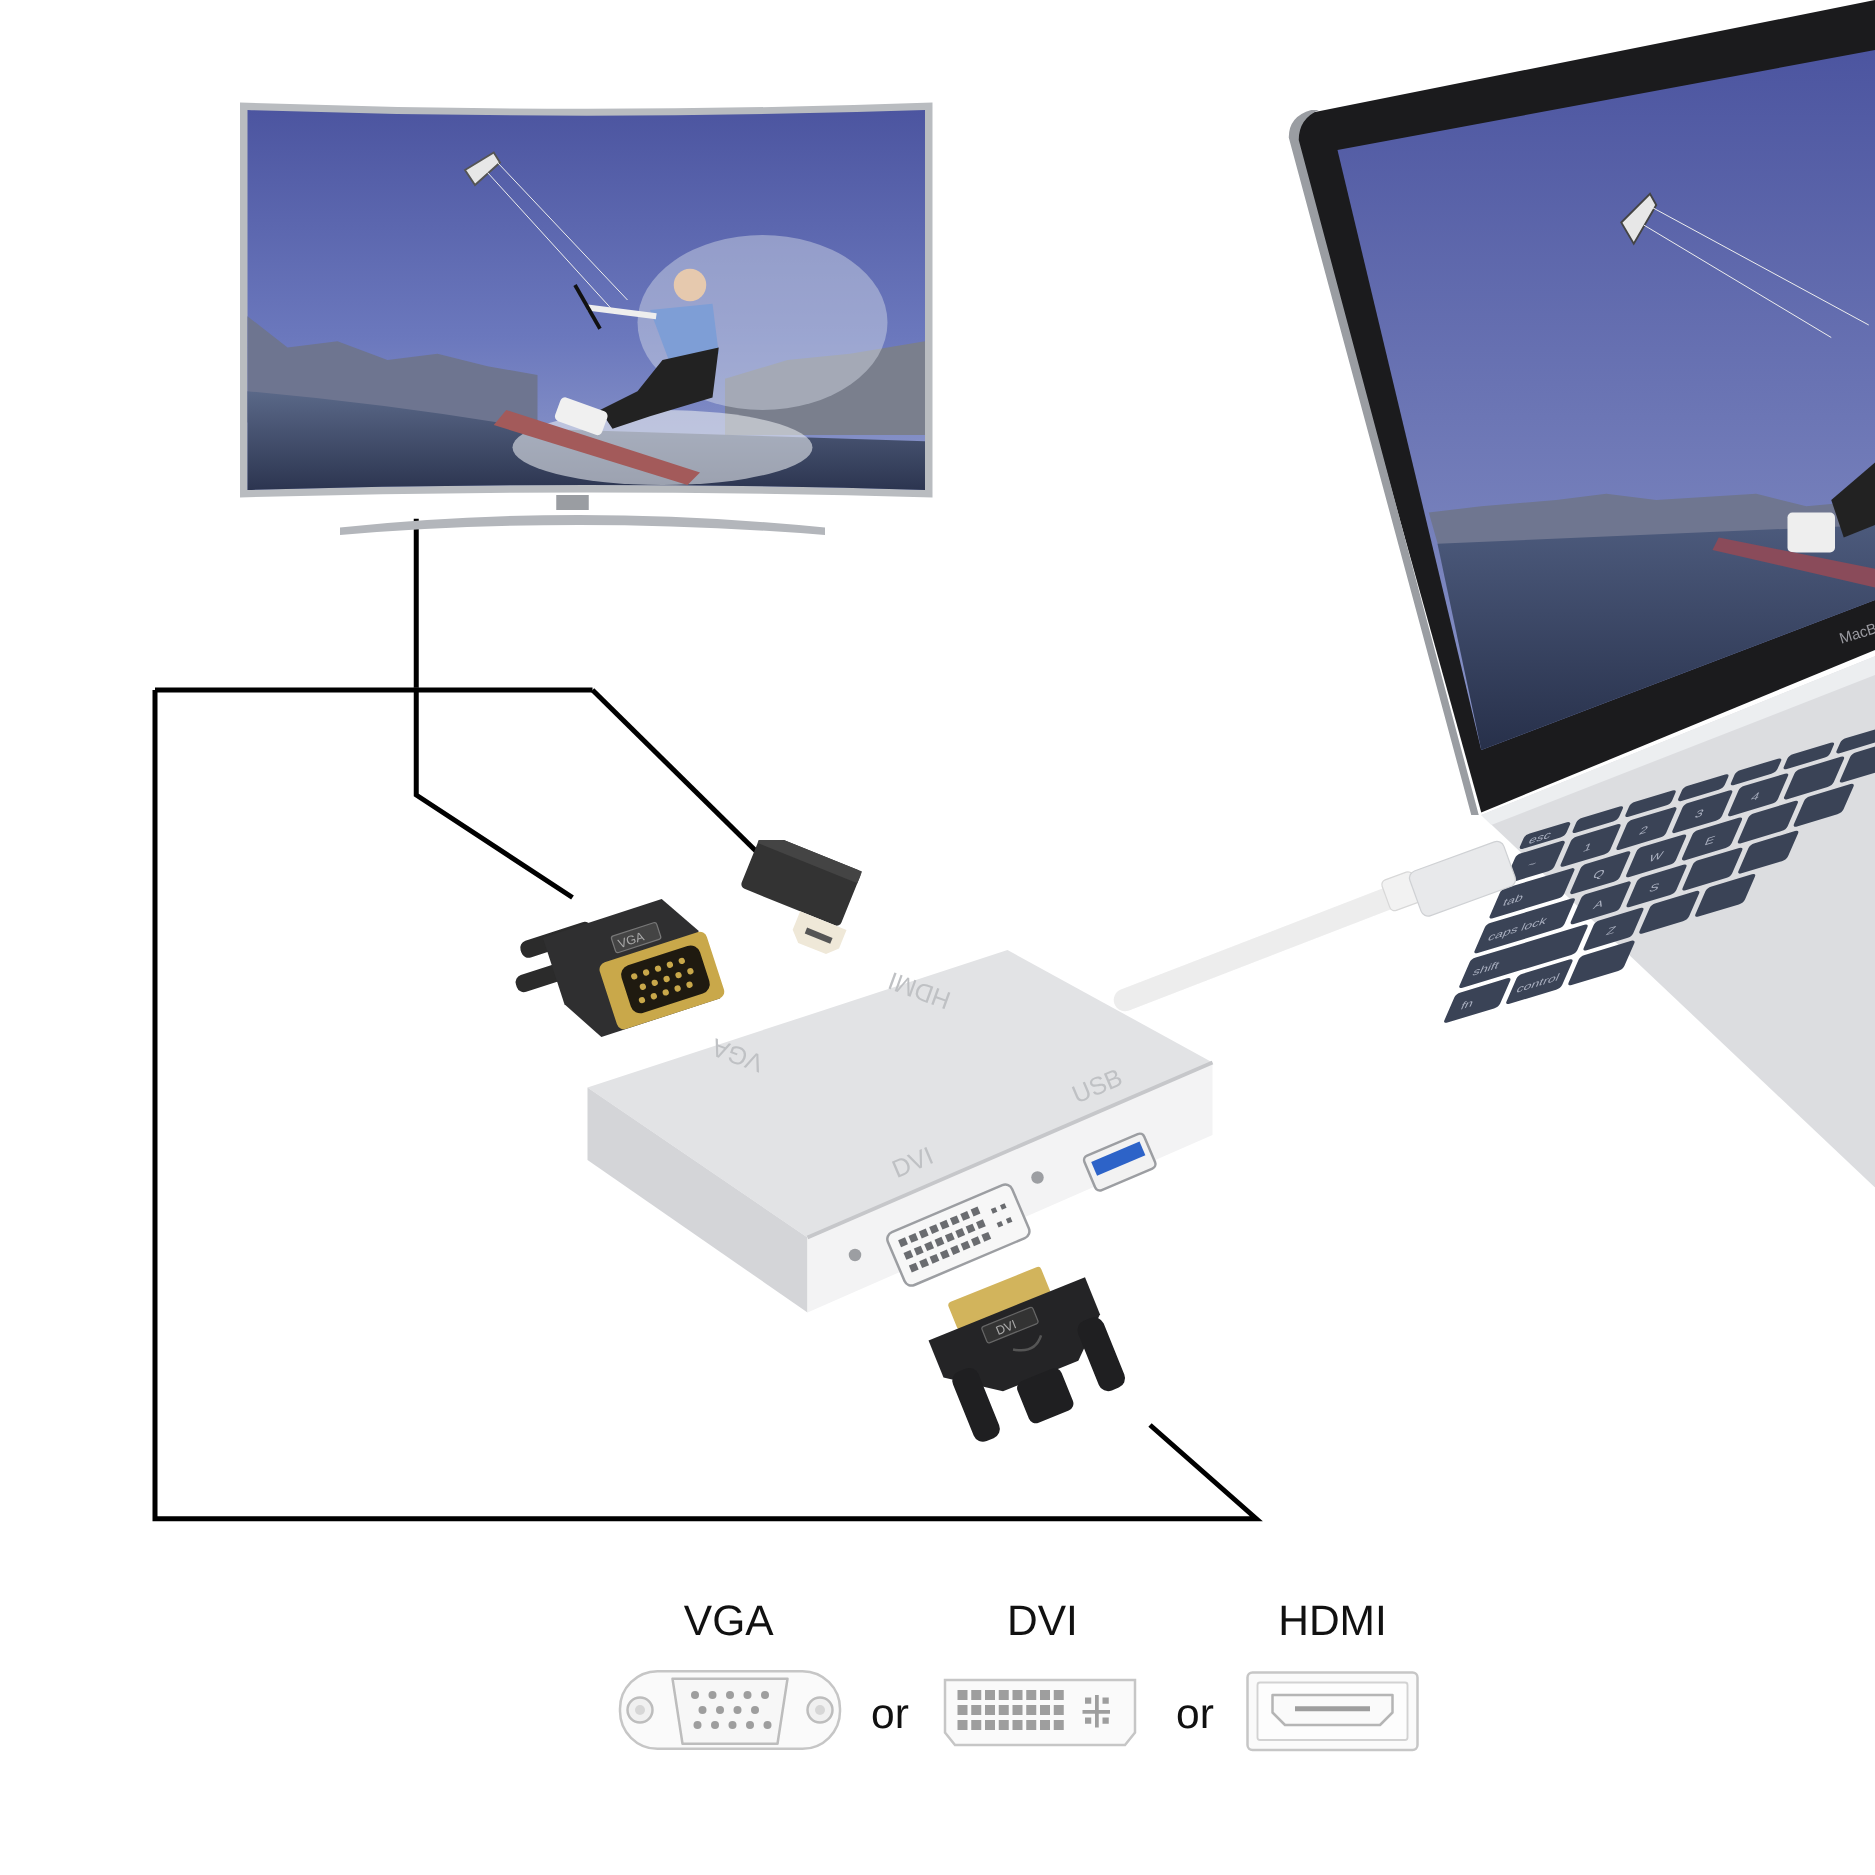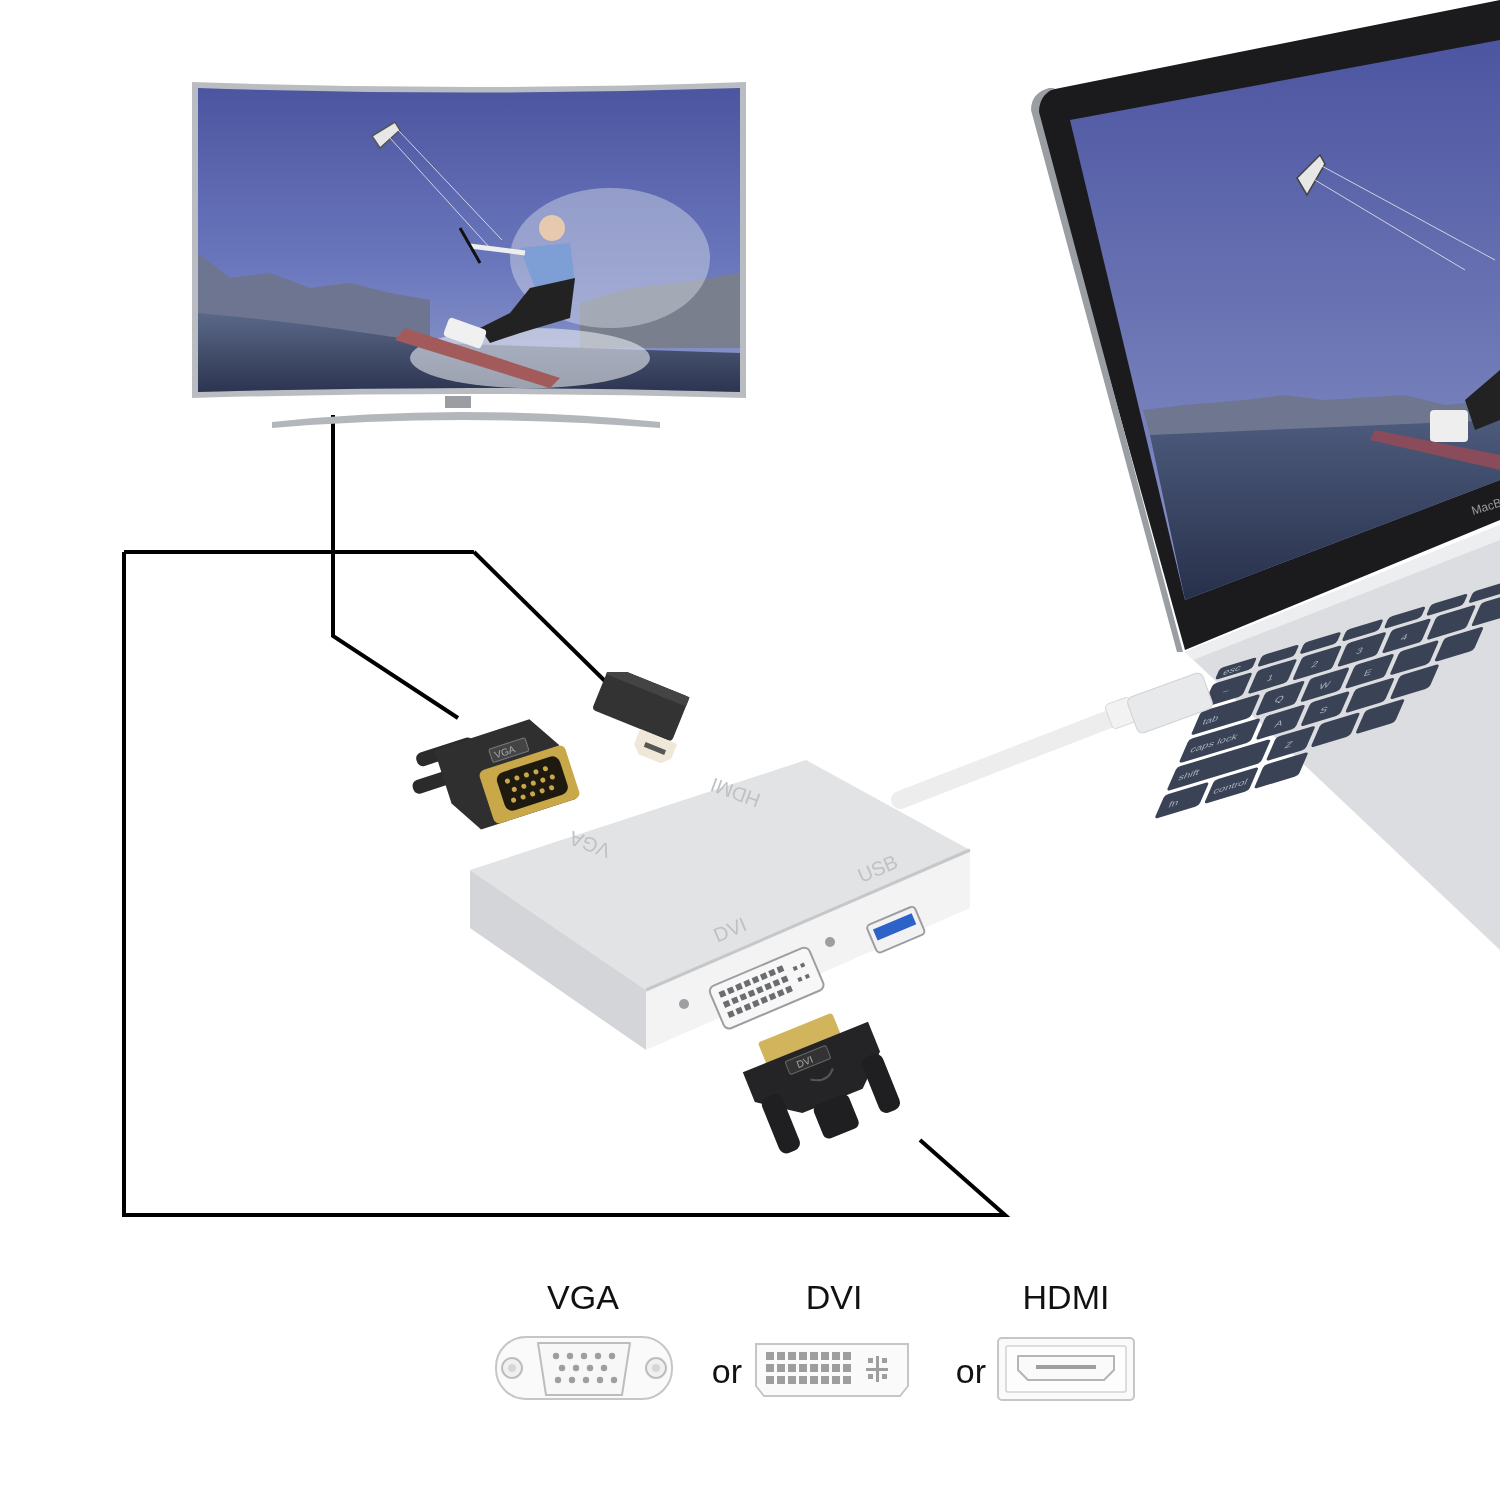"or" .lbl-or { text-align: right -> none }
